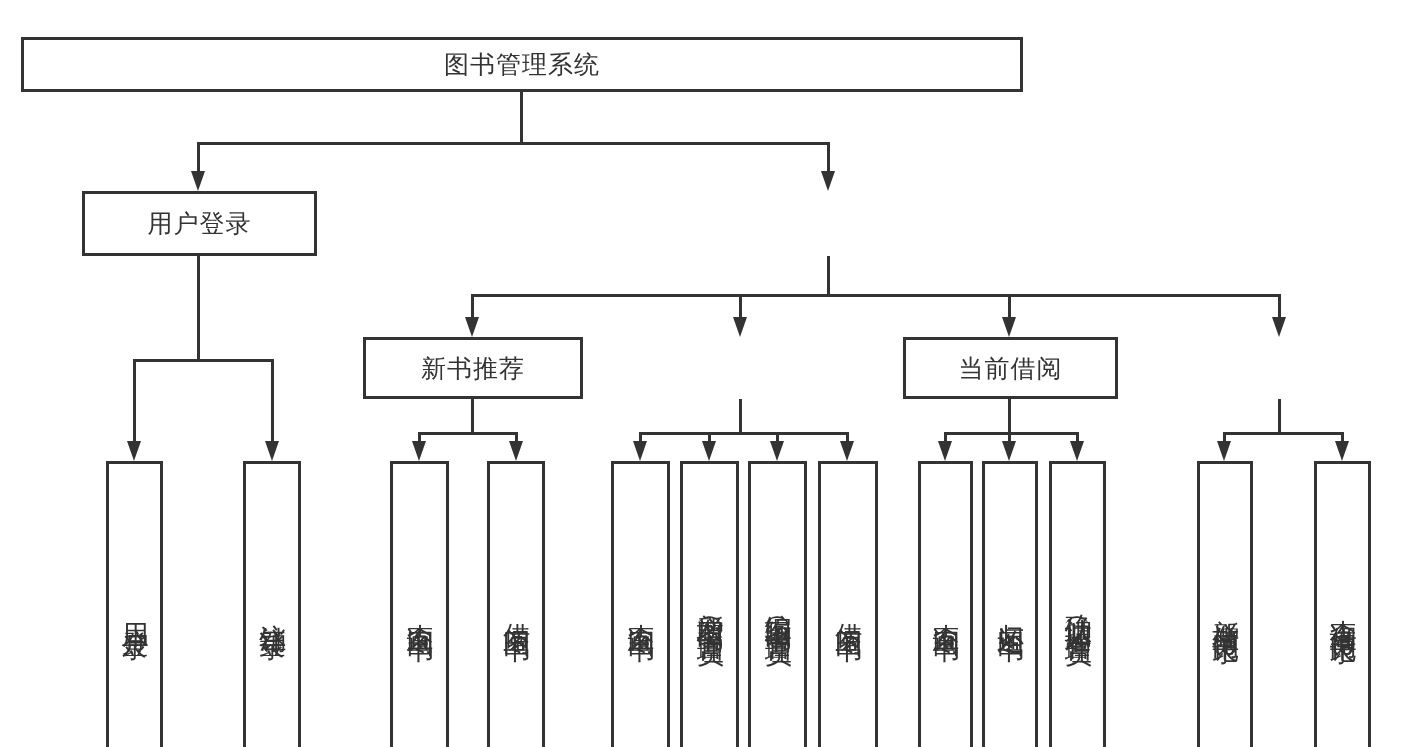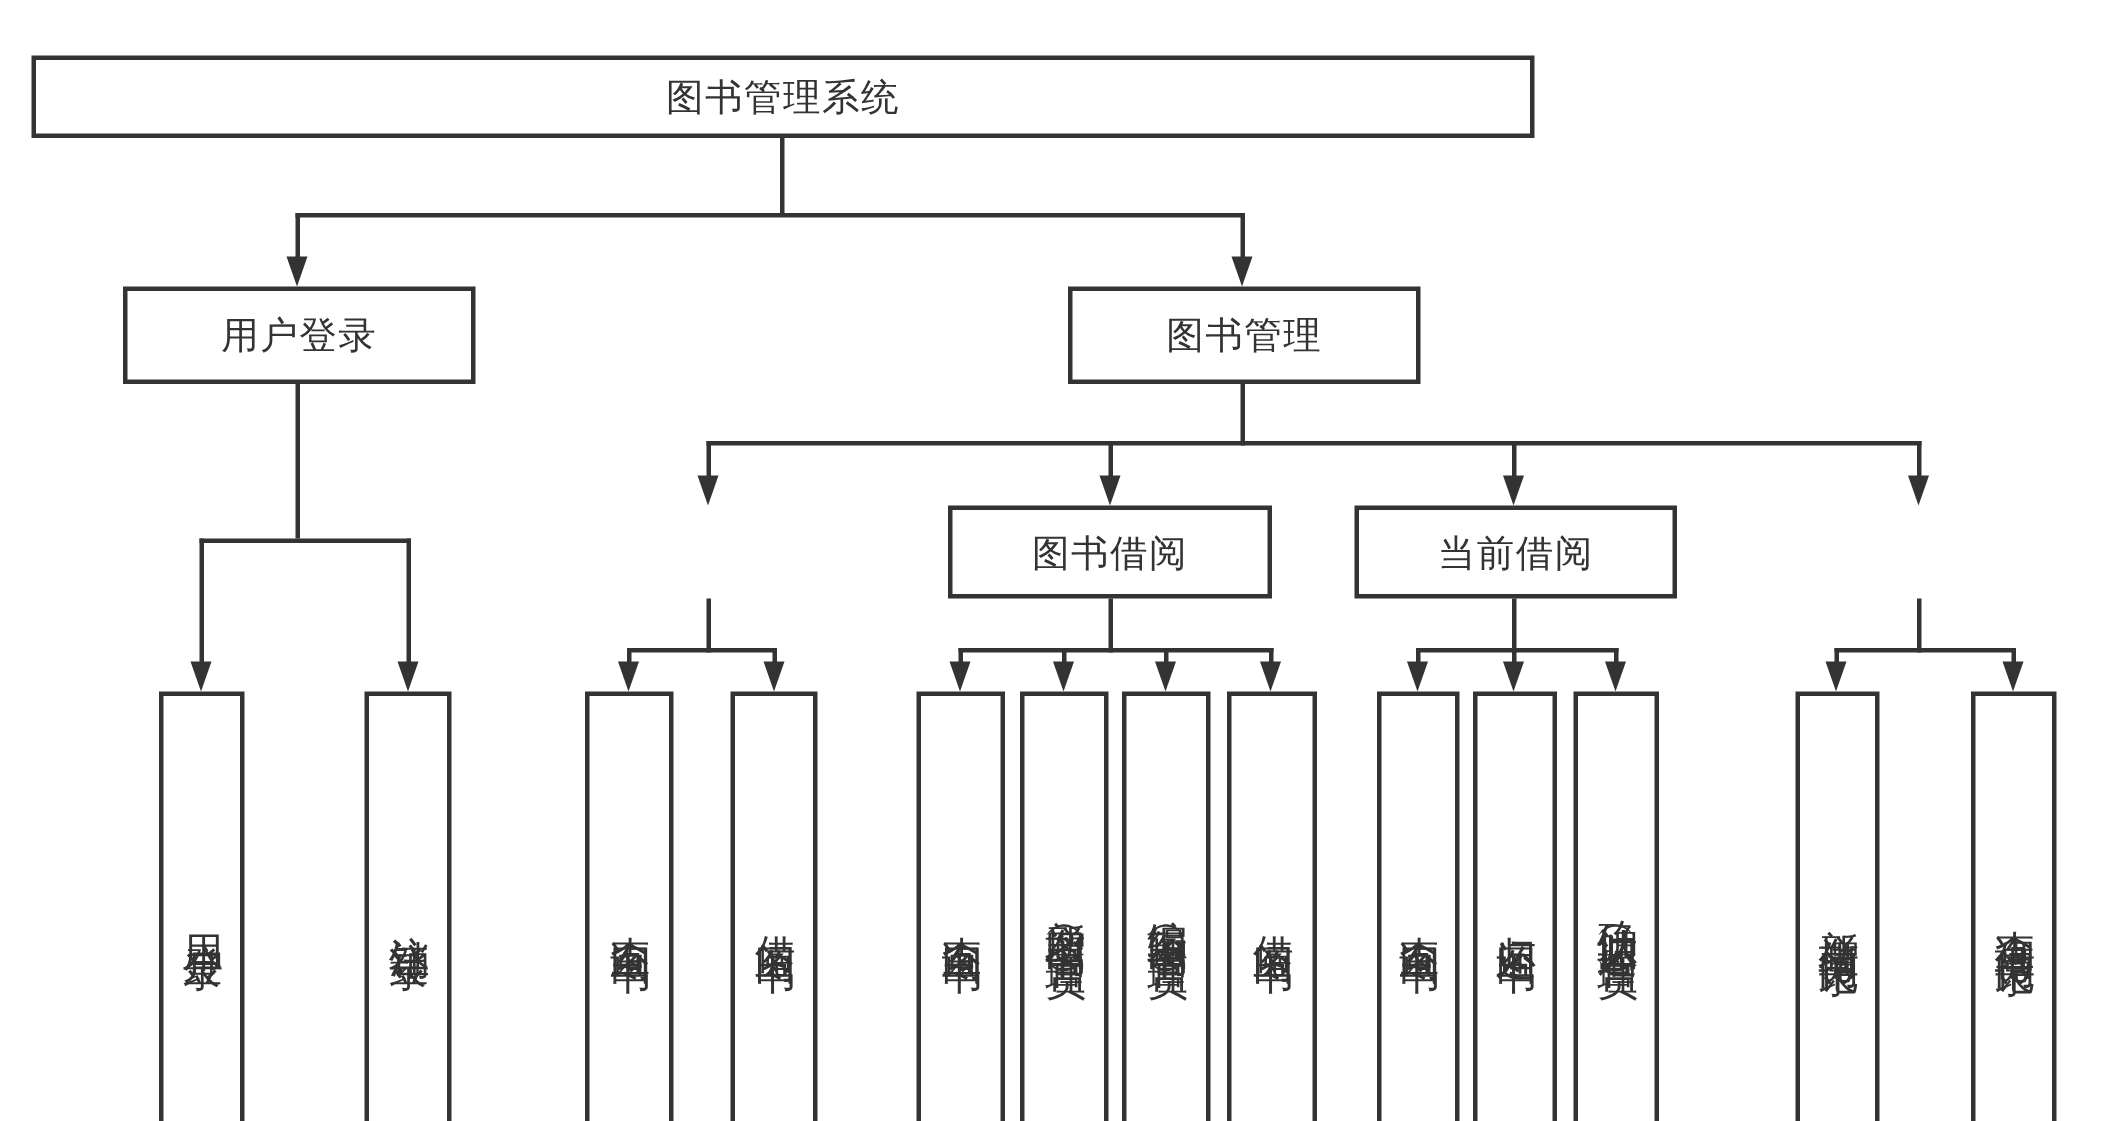"图书管理" div.box { html: <div> <span>图书管理</span> </div> -> none }
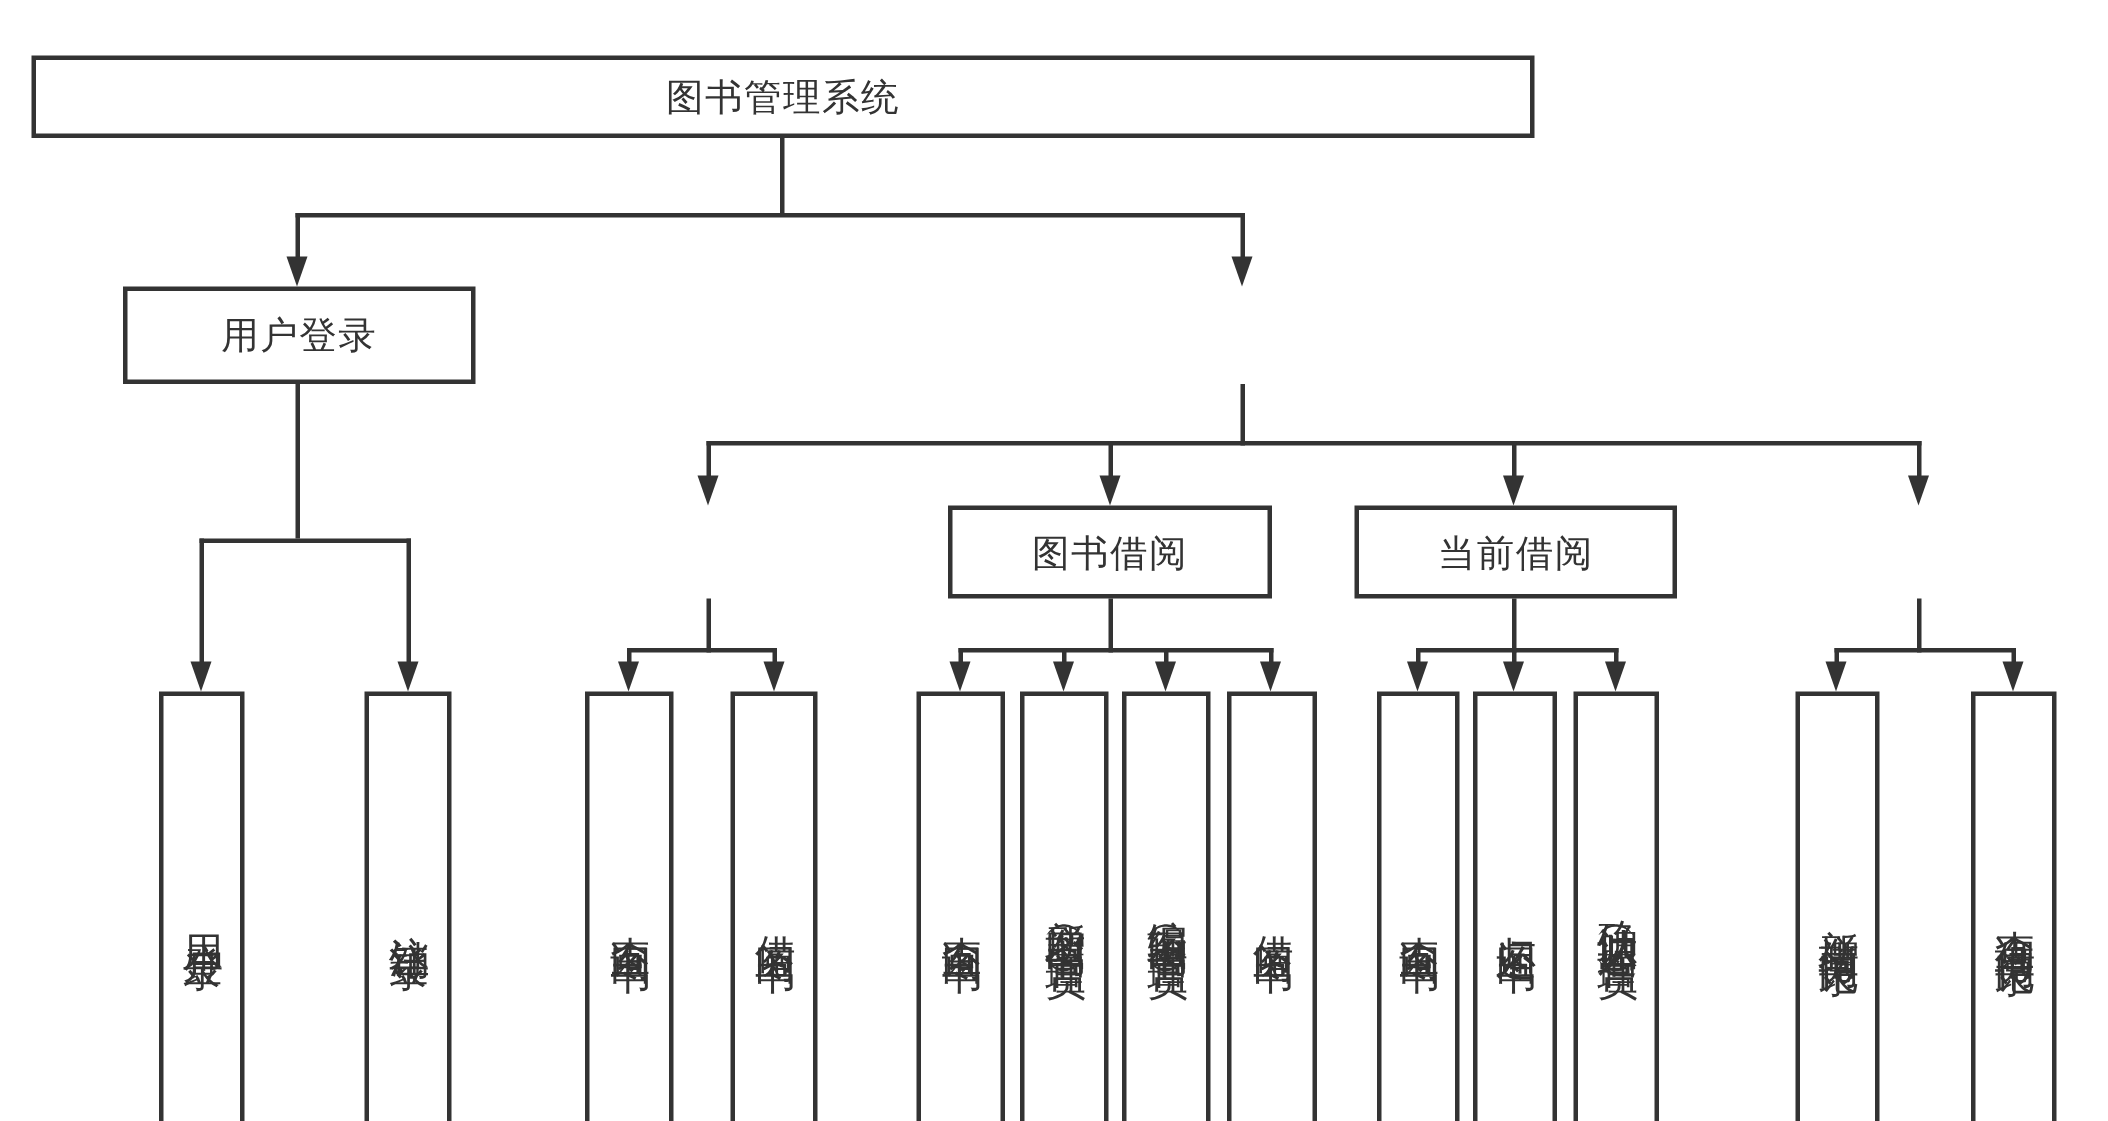"新书推荐" div.box { html: none -> <div> <span>新书推荐</span> </div> }
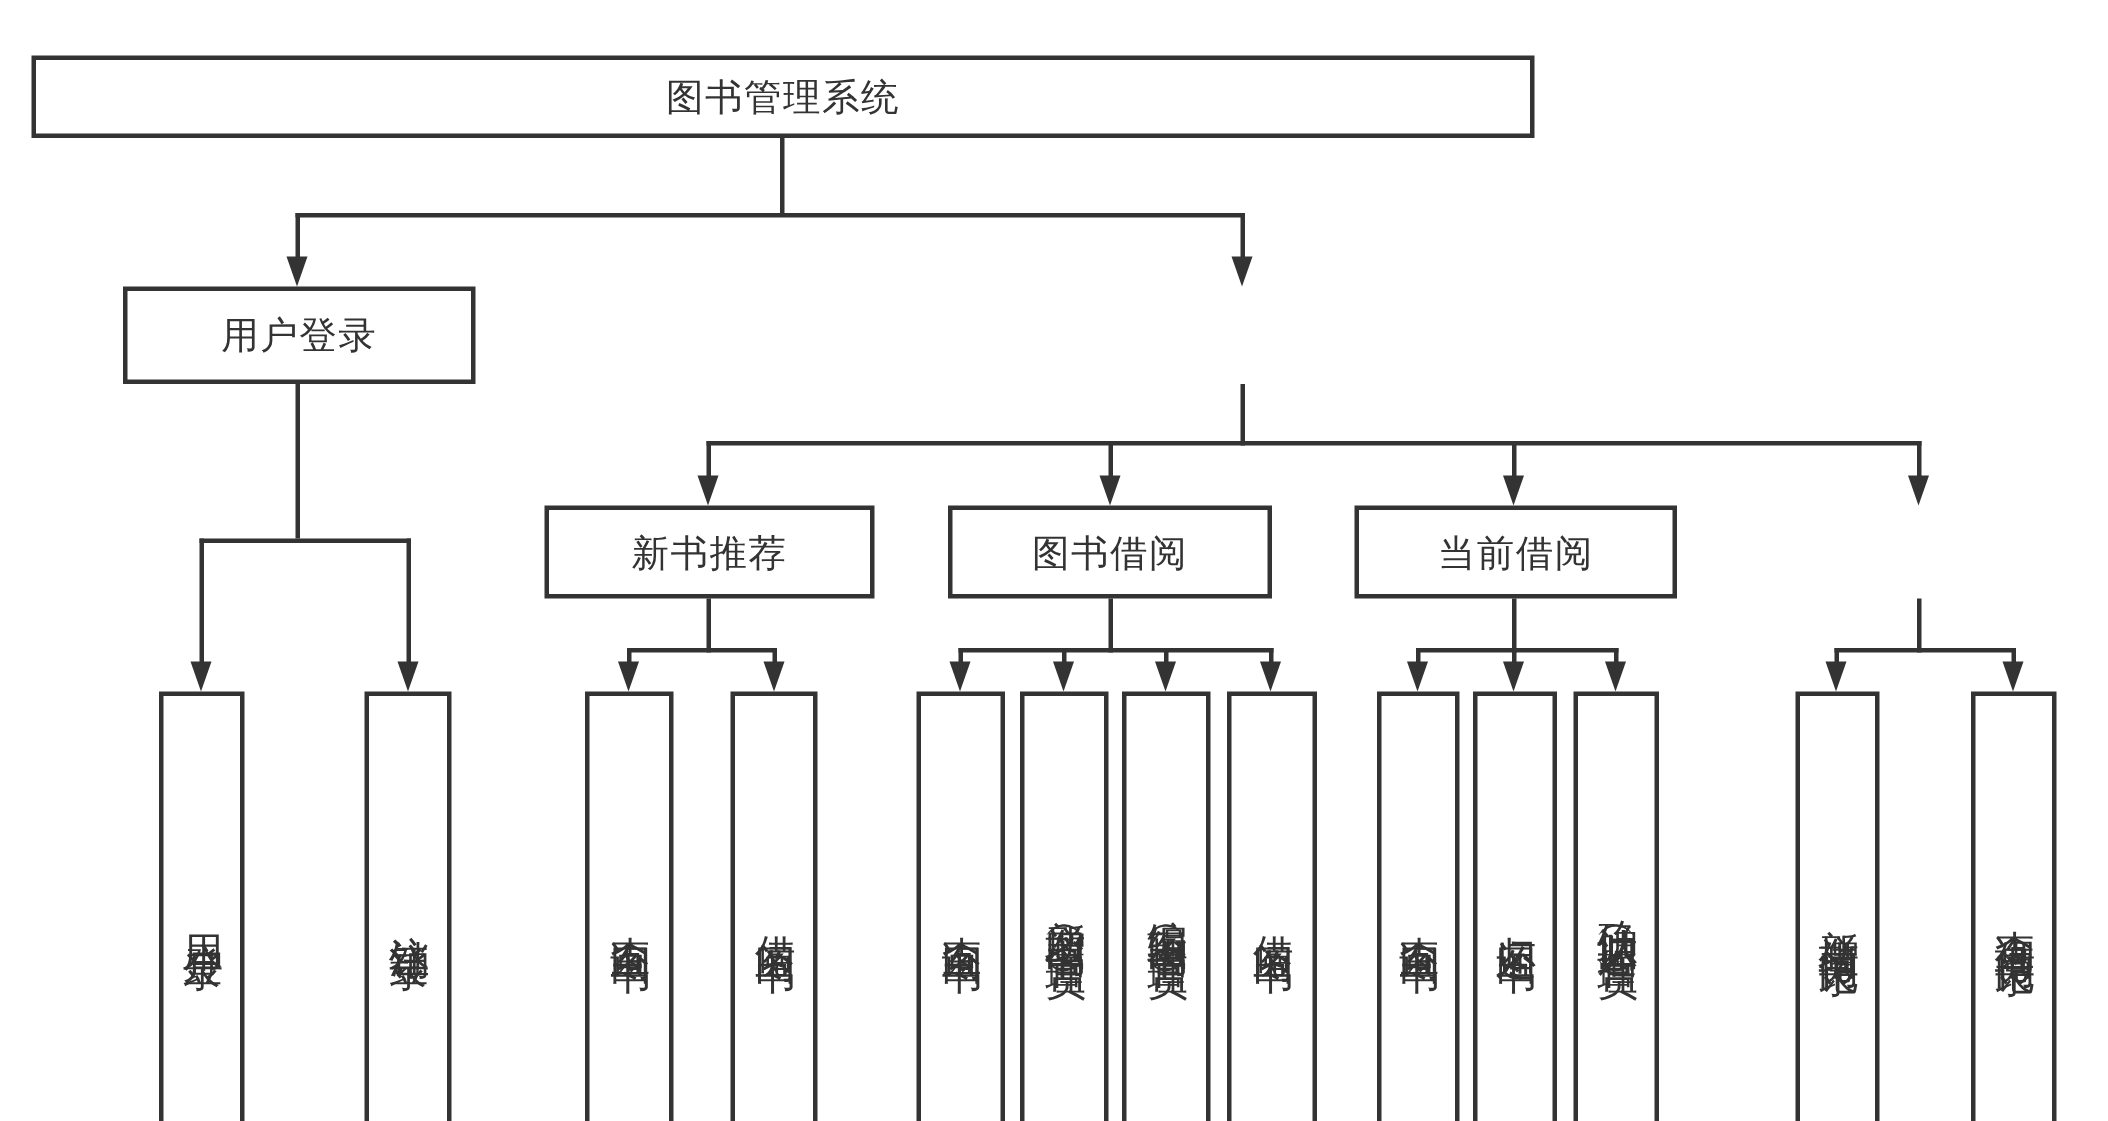"图书借阅" div.box { html: <div> <span>图书借阅</span> </div> -> none }
